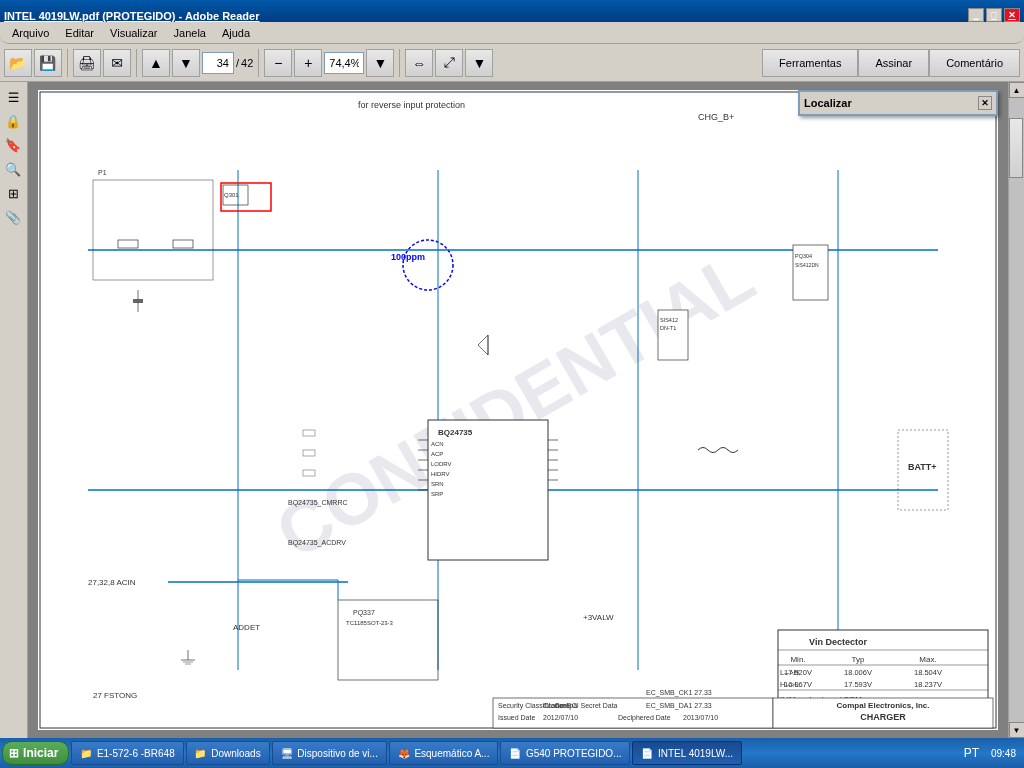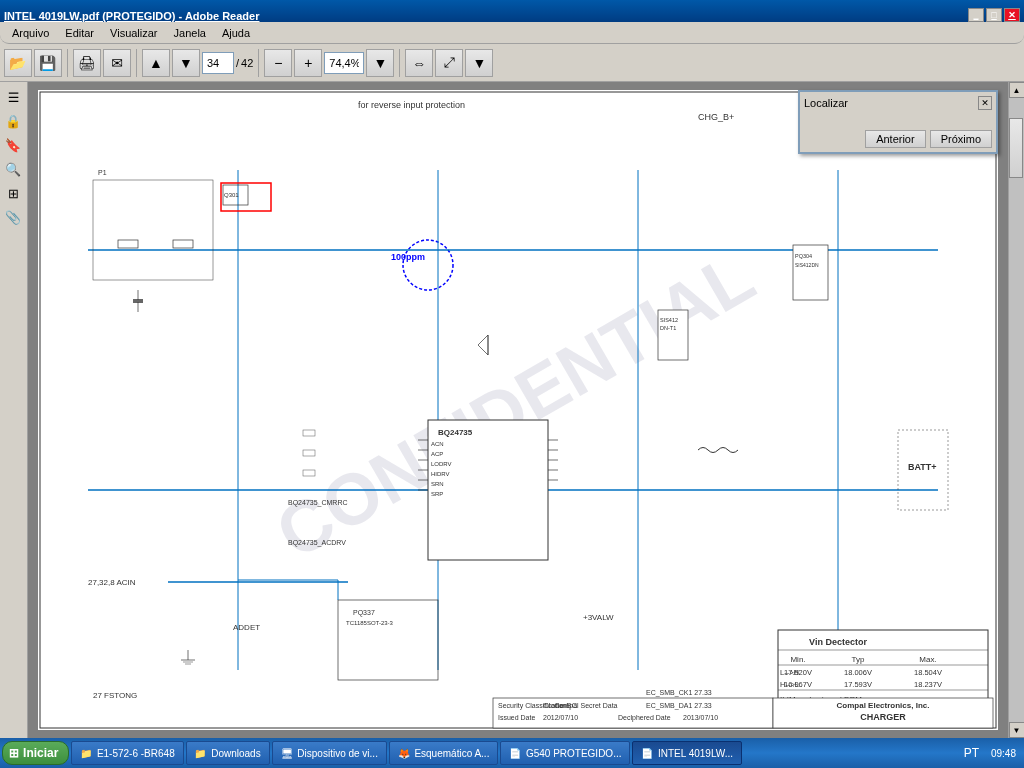"34" .page-input { text-align: left -> right }
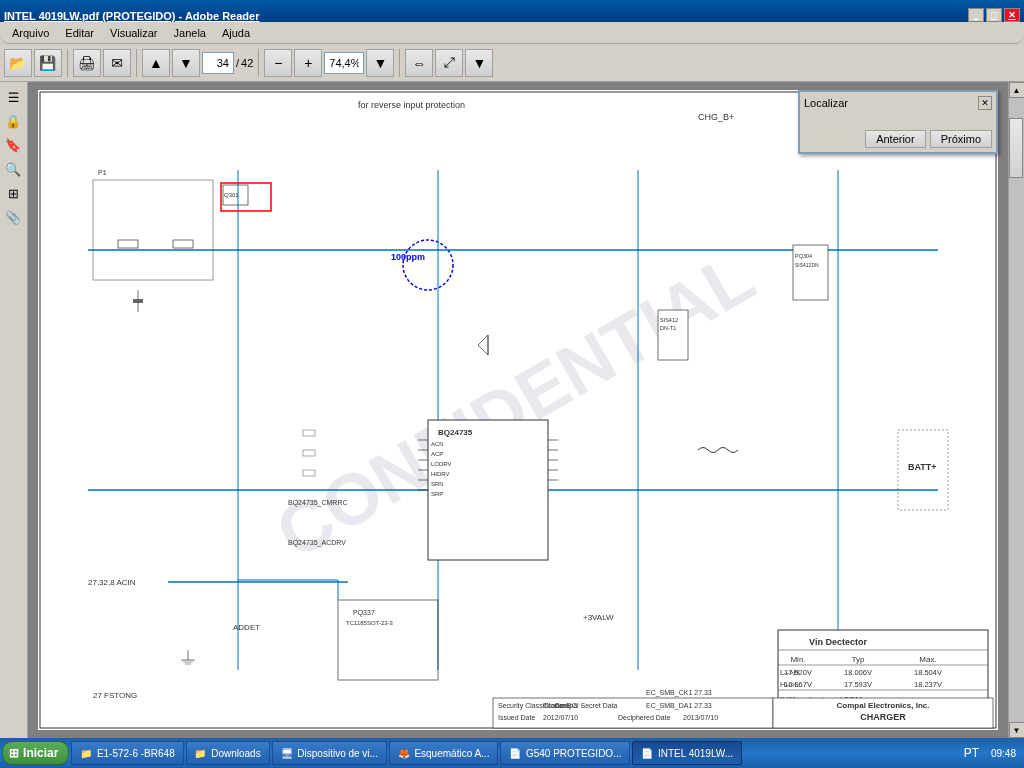"Ferramentas" div.tb-right { html: none -> <div> <button>Ferramentas</button> <button>Assinar</button> <button>Comentário</button> </div> }
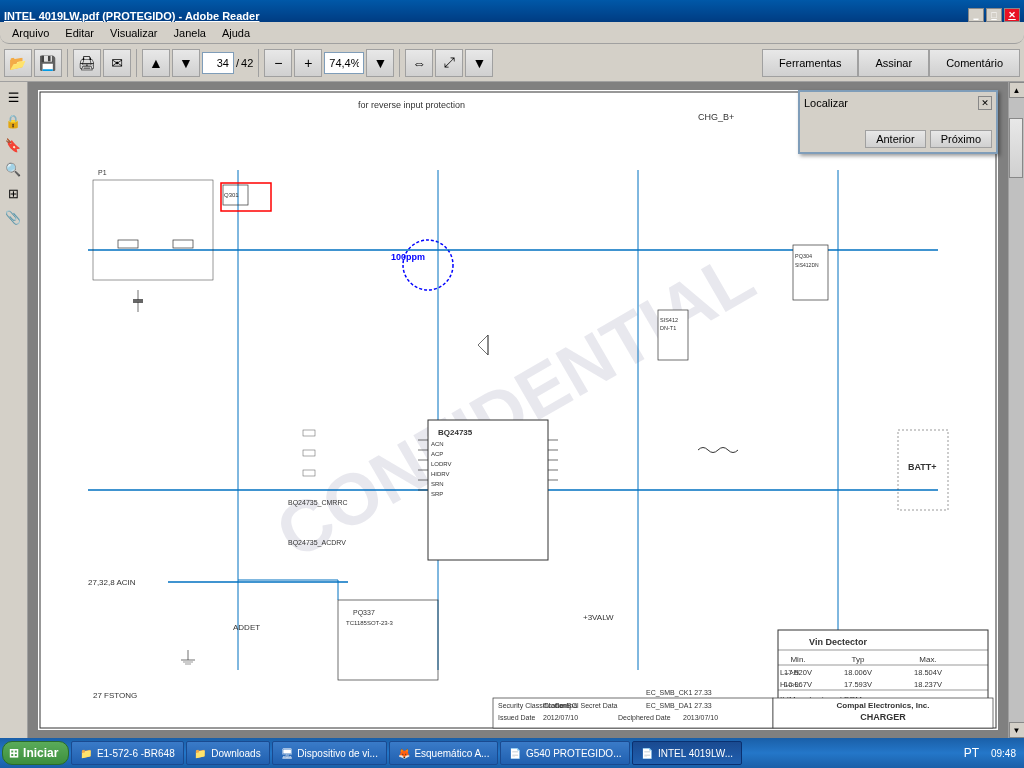"Localizar" #find-bar-title { font-weight: normal -> bold; margin-bottom: 20px -> 0 }
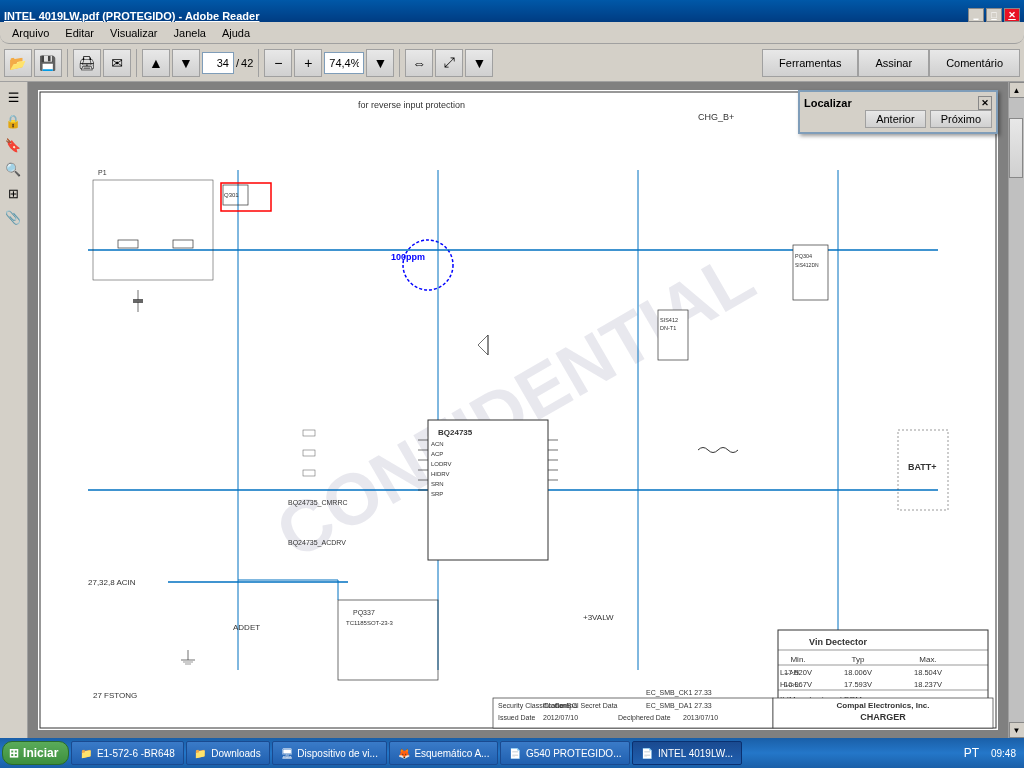"Anterior" div { html: <div> <button>Anterior</button> <button>Próximo</button> </div> -> none }
